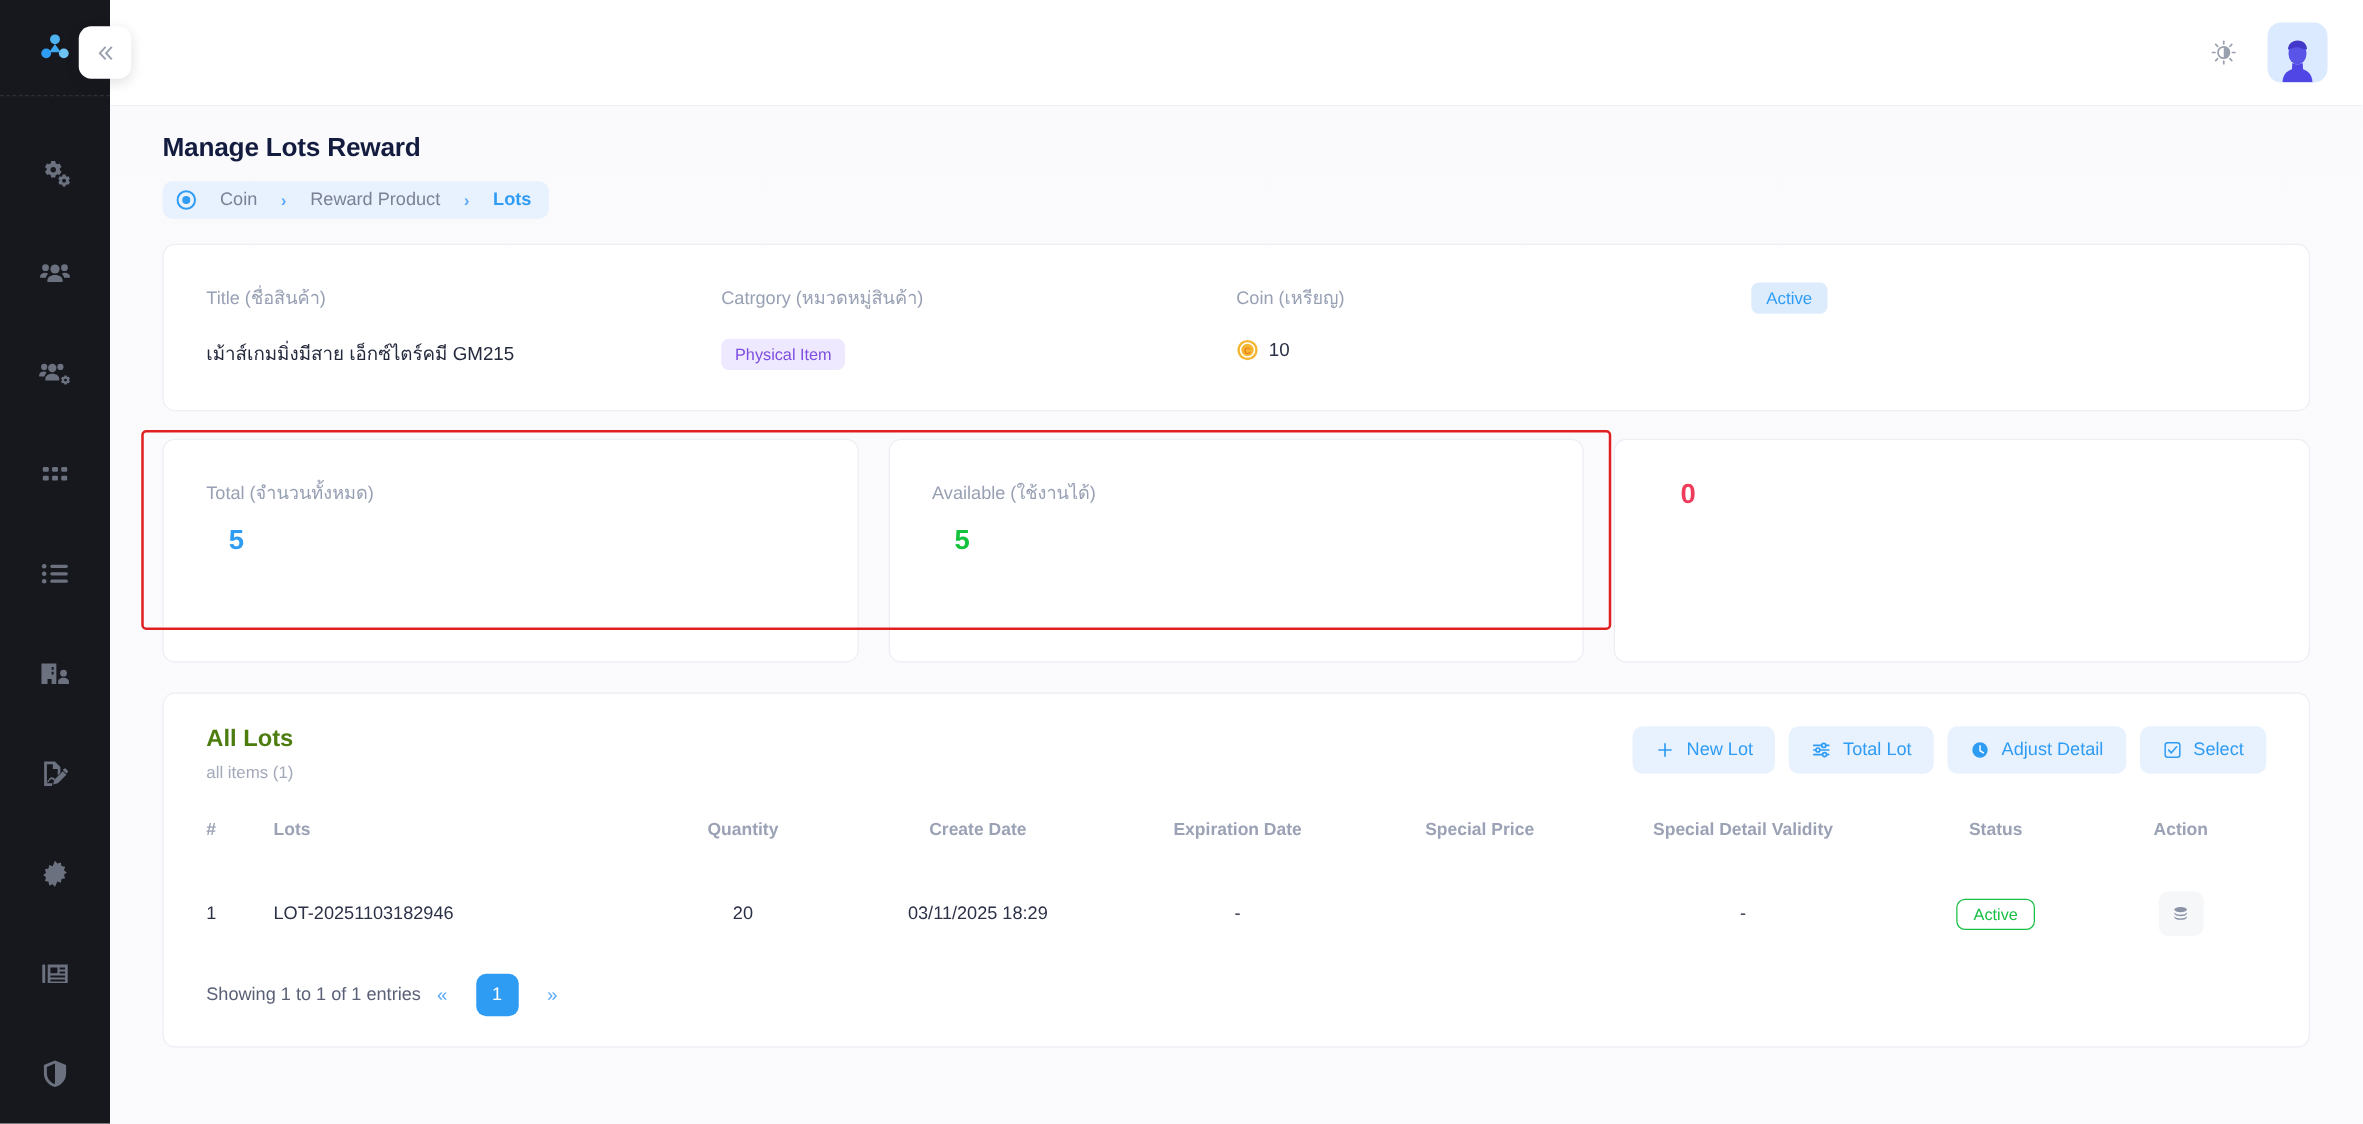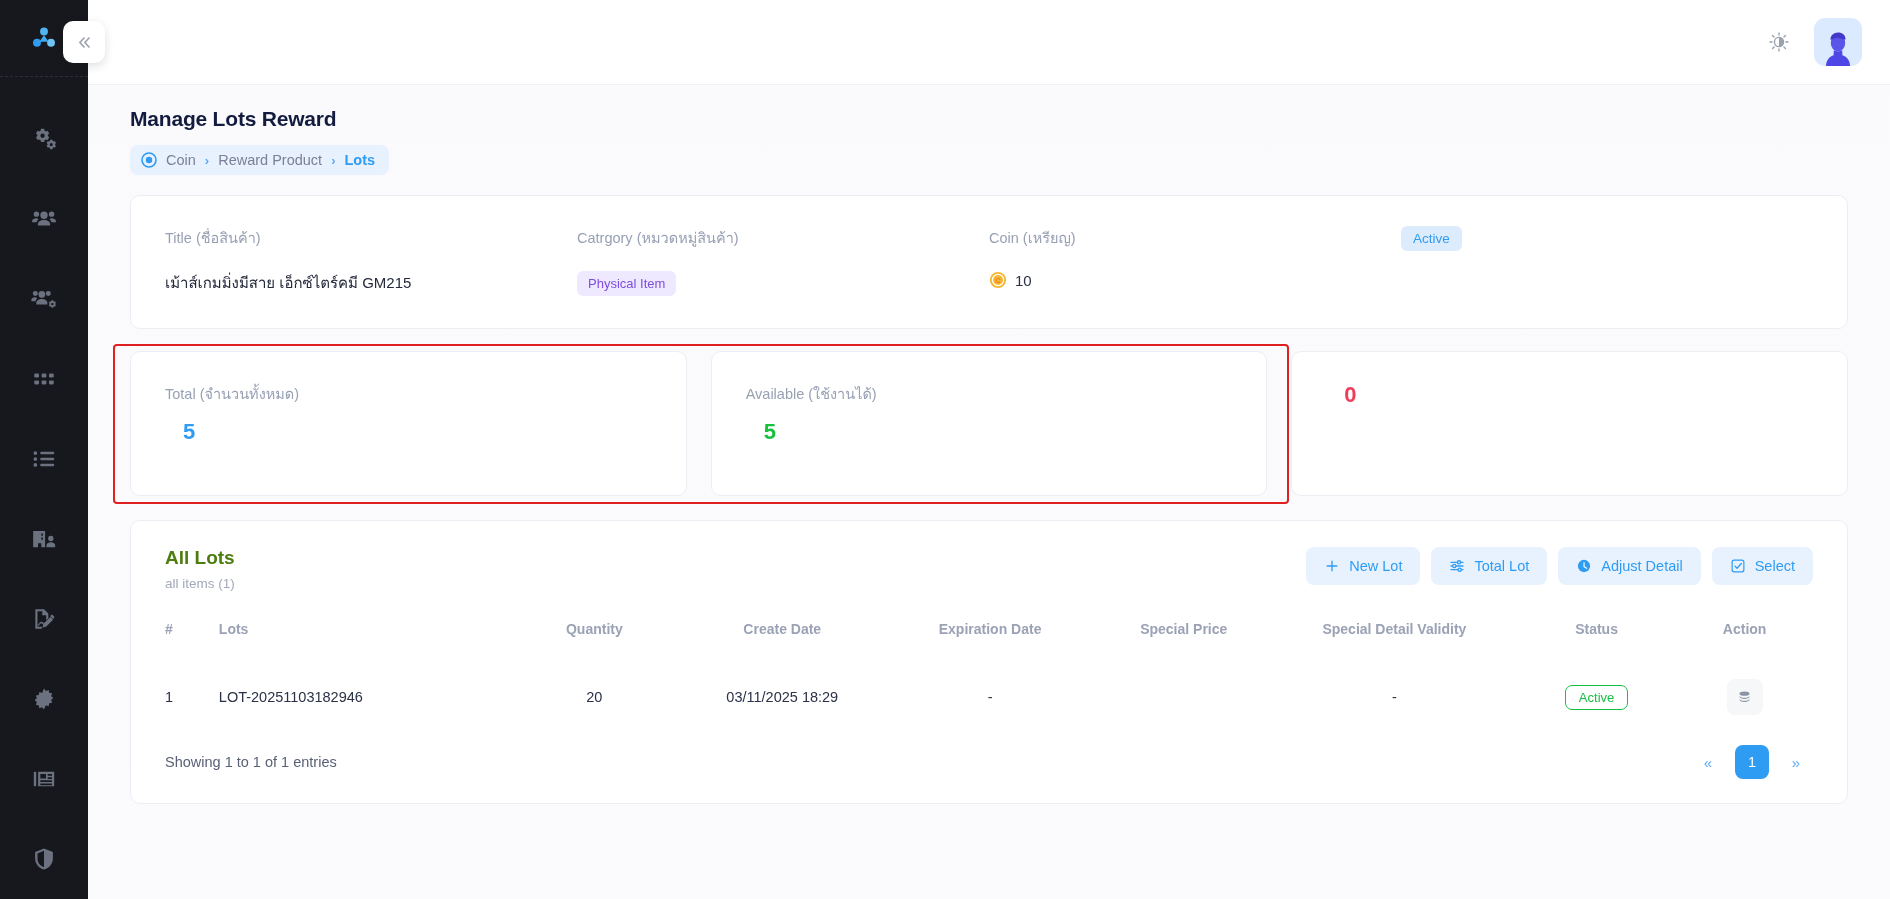"Coin" .breadcrumb { gap: 9px -> 19px }
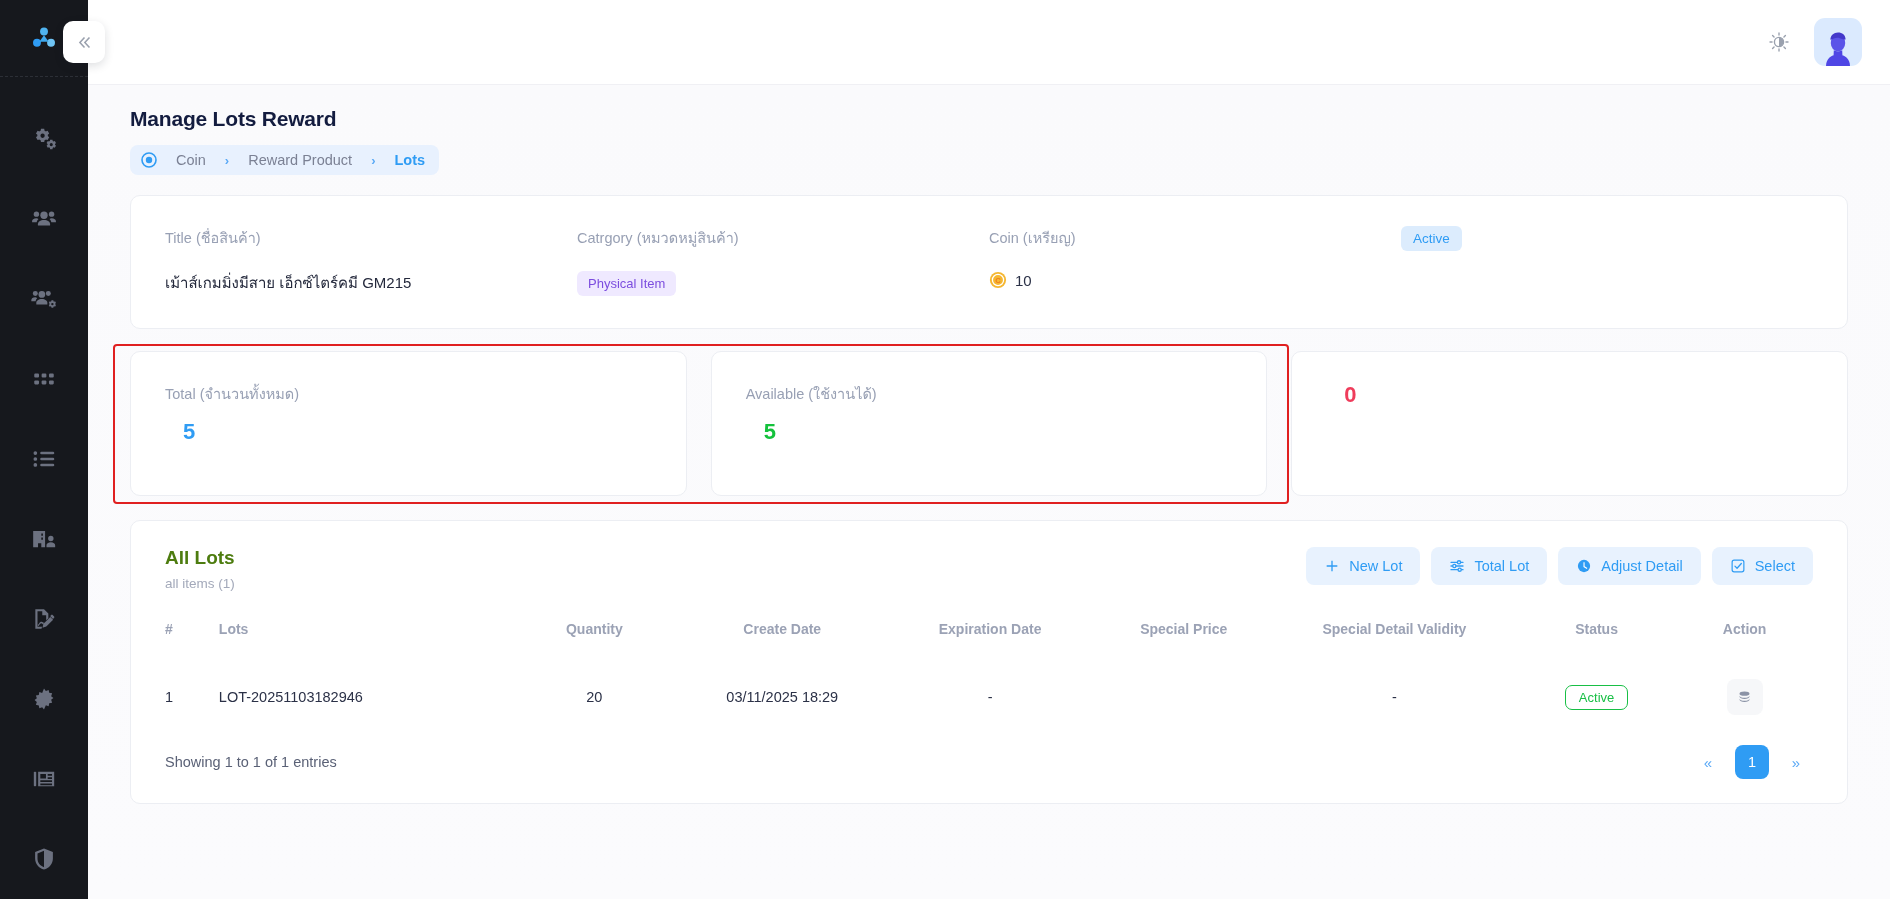"Total (จำนวนทั้งหมด)" .stat-card { height: 145px -> 179px }
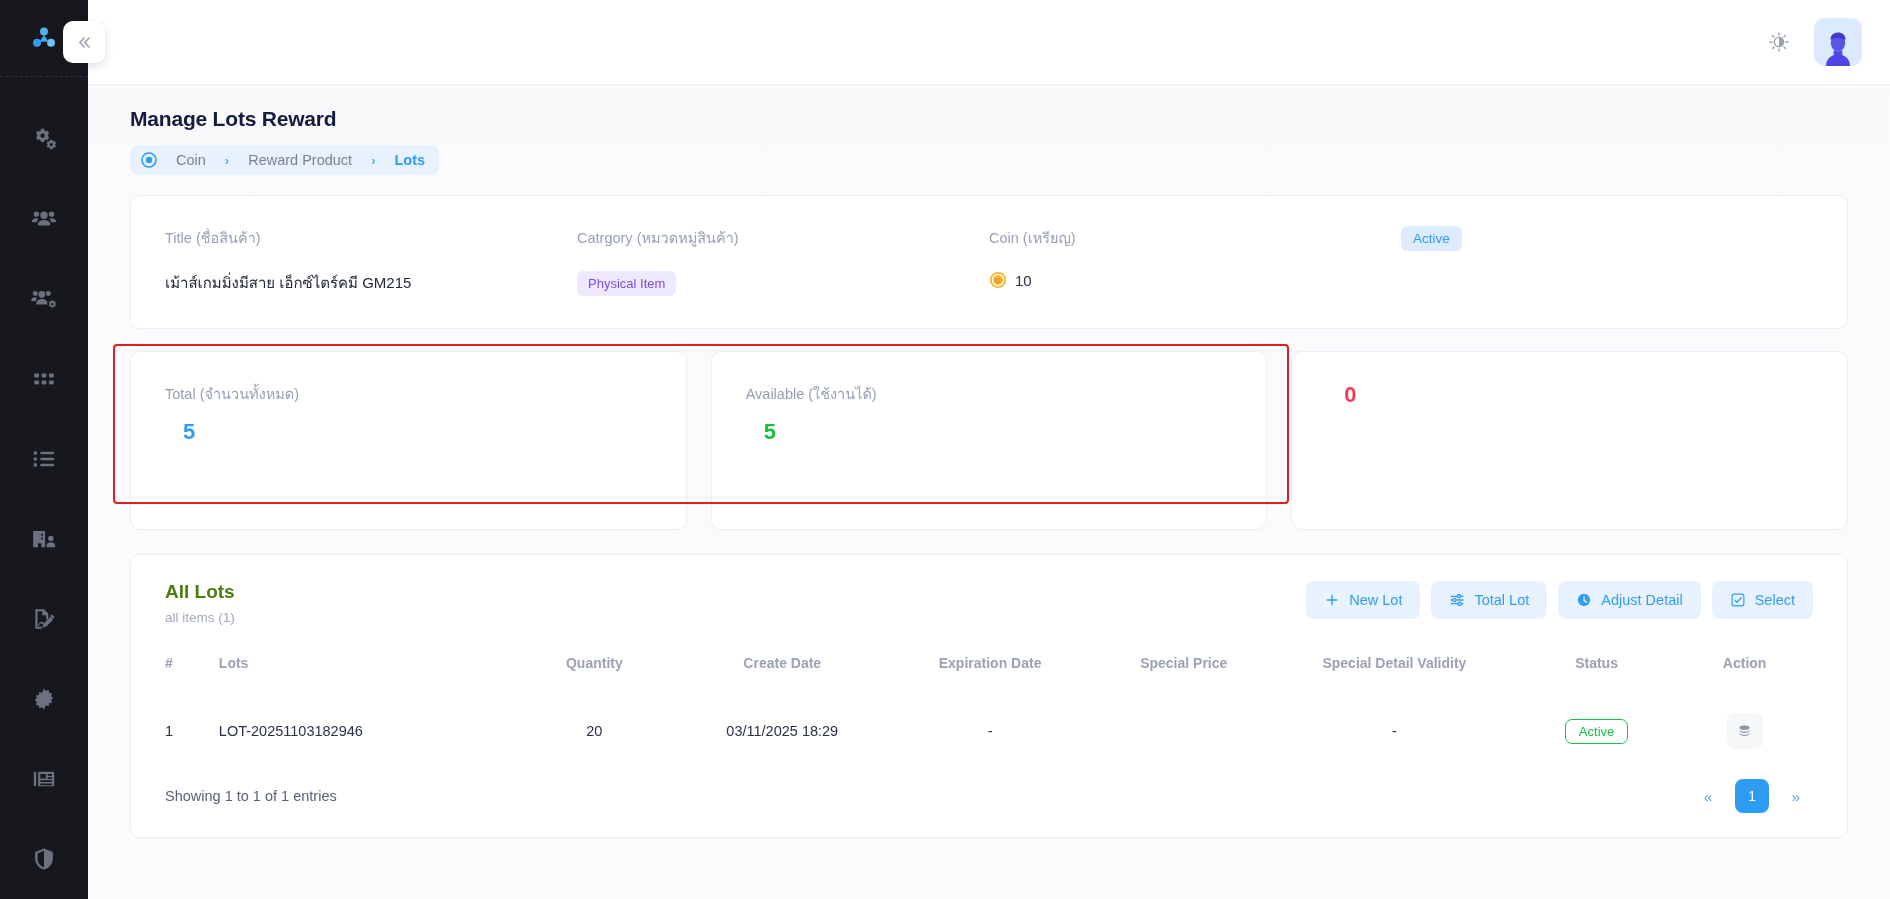"Showing 1 to 1 of" .tbl-footer { justify-content: space-between -> none }
